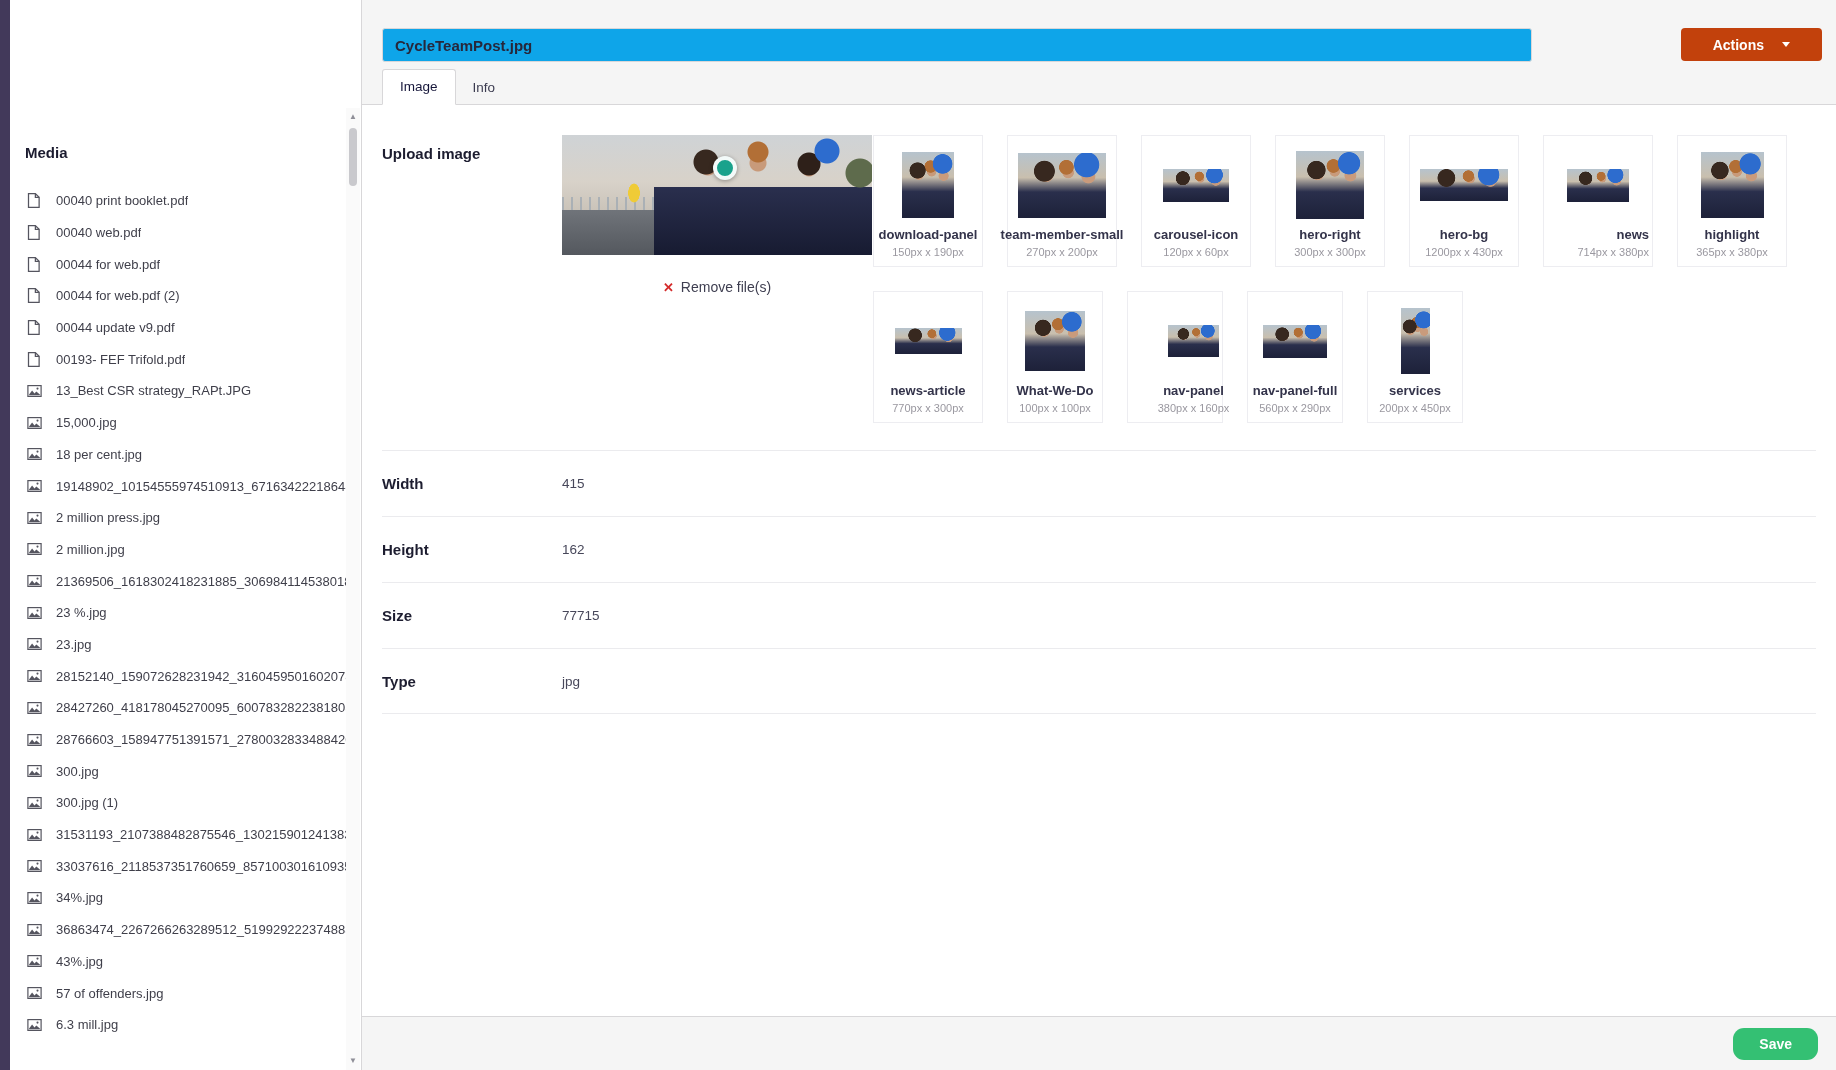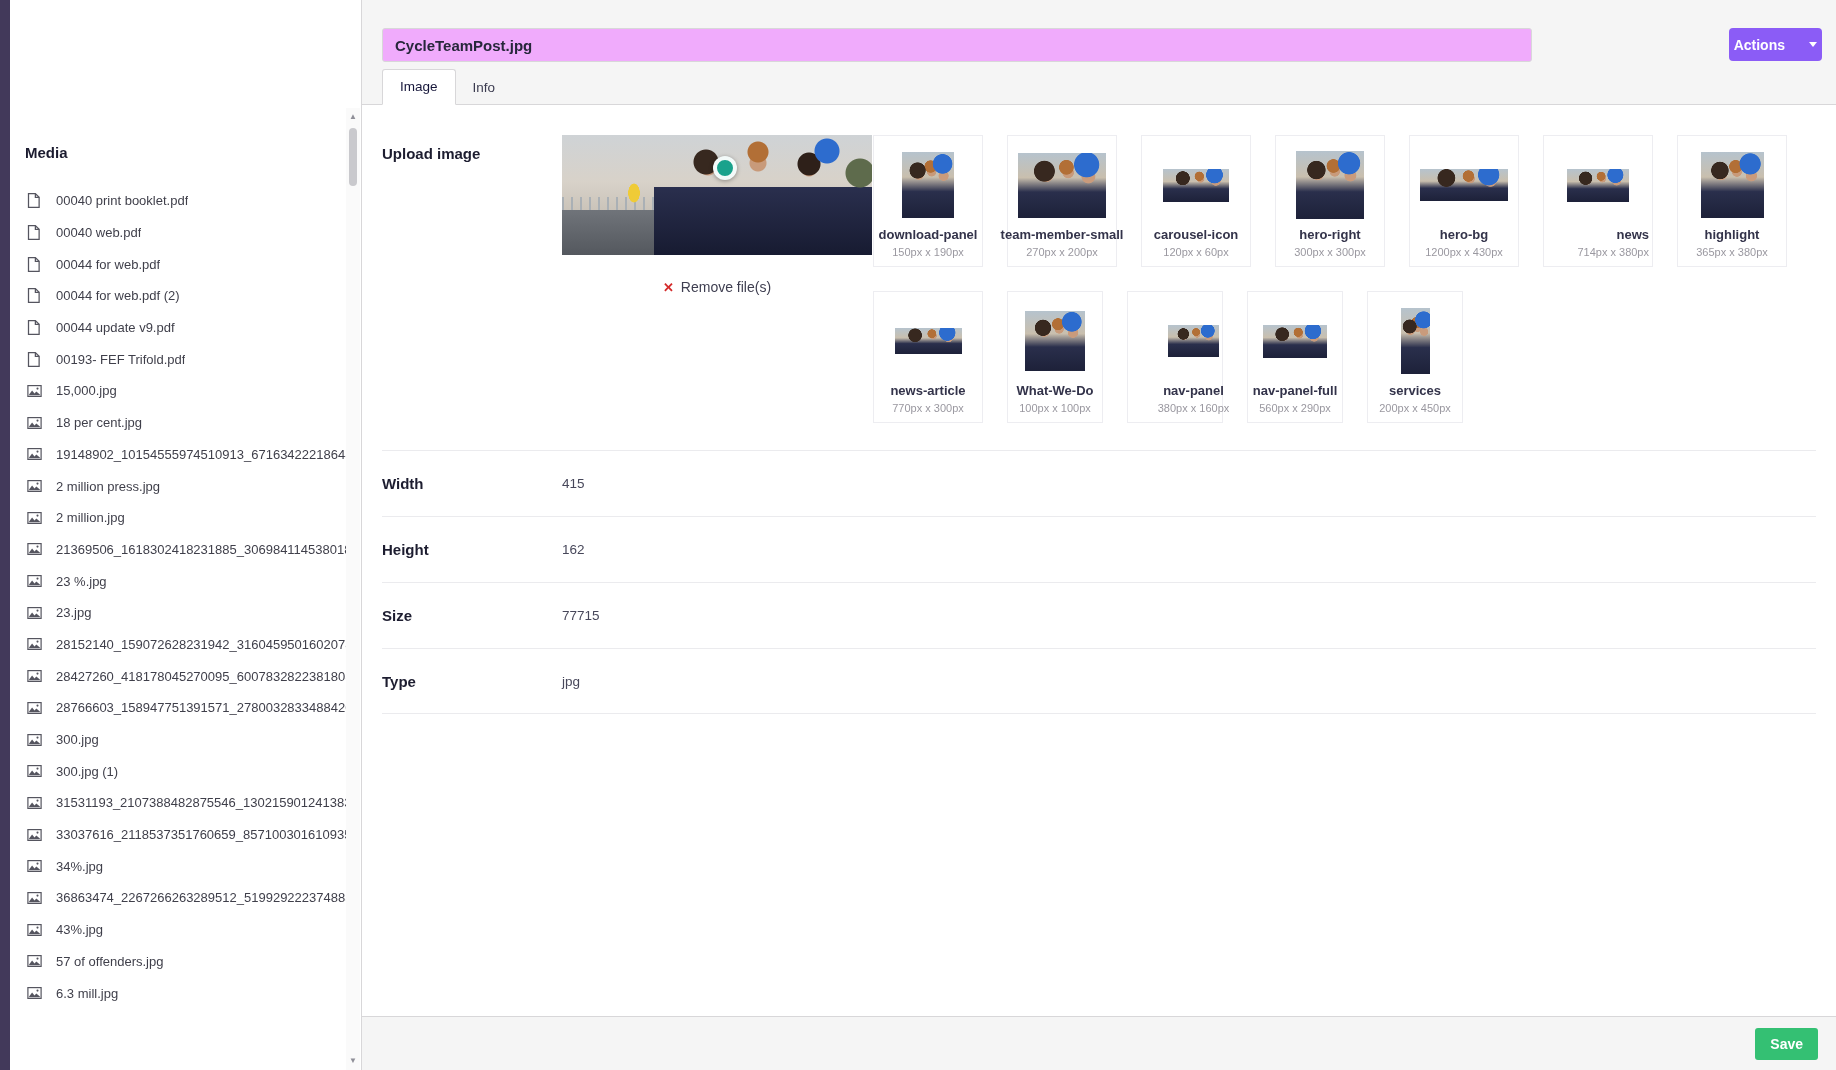"CycleTeamPost.jpg" .title-input { background: #f0abfc -> #0ea5e9 }
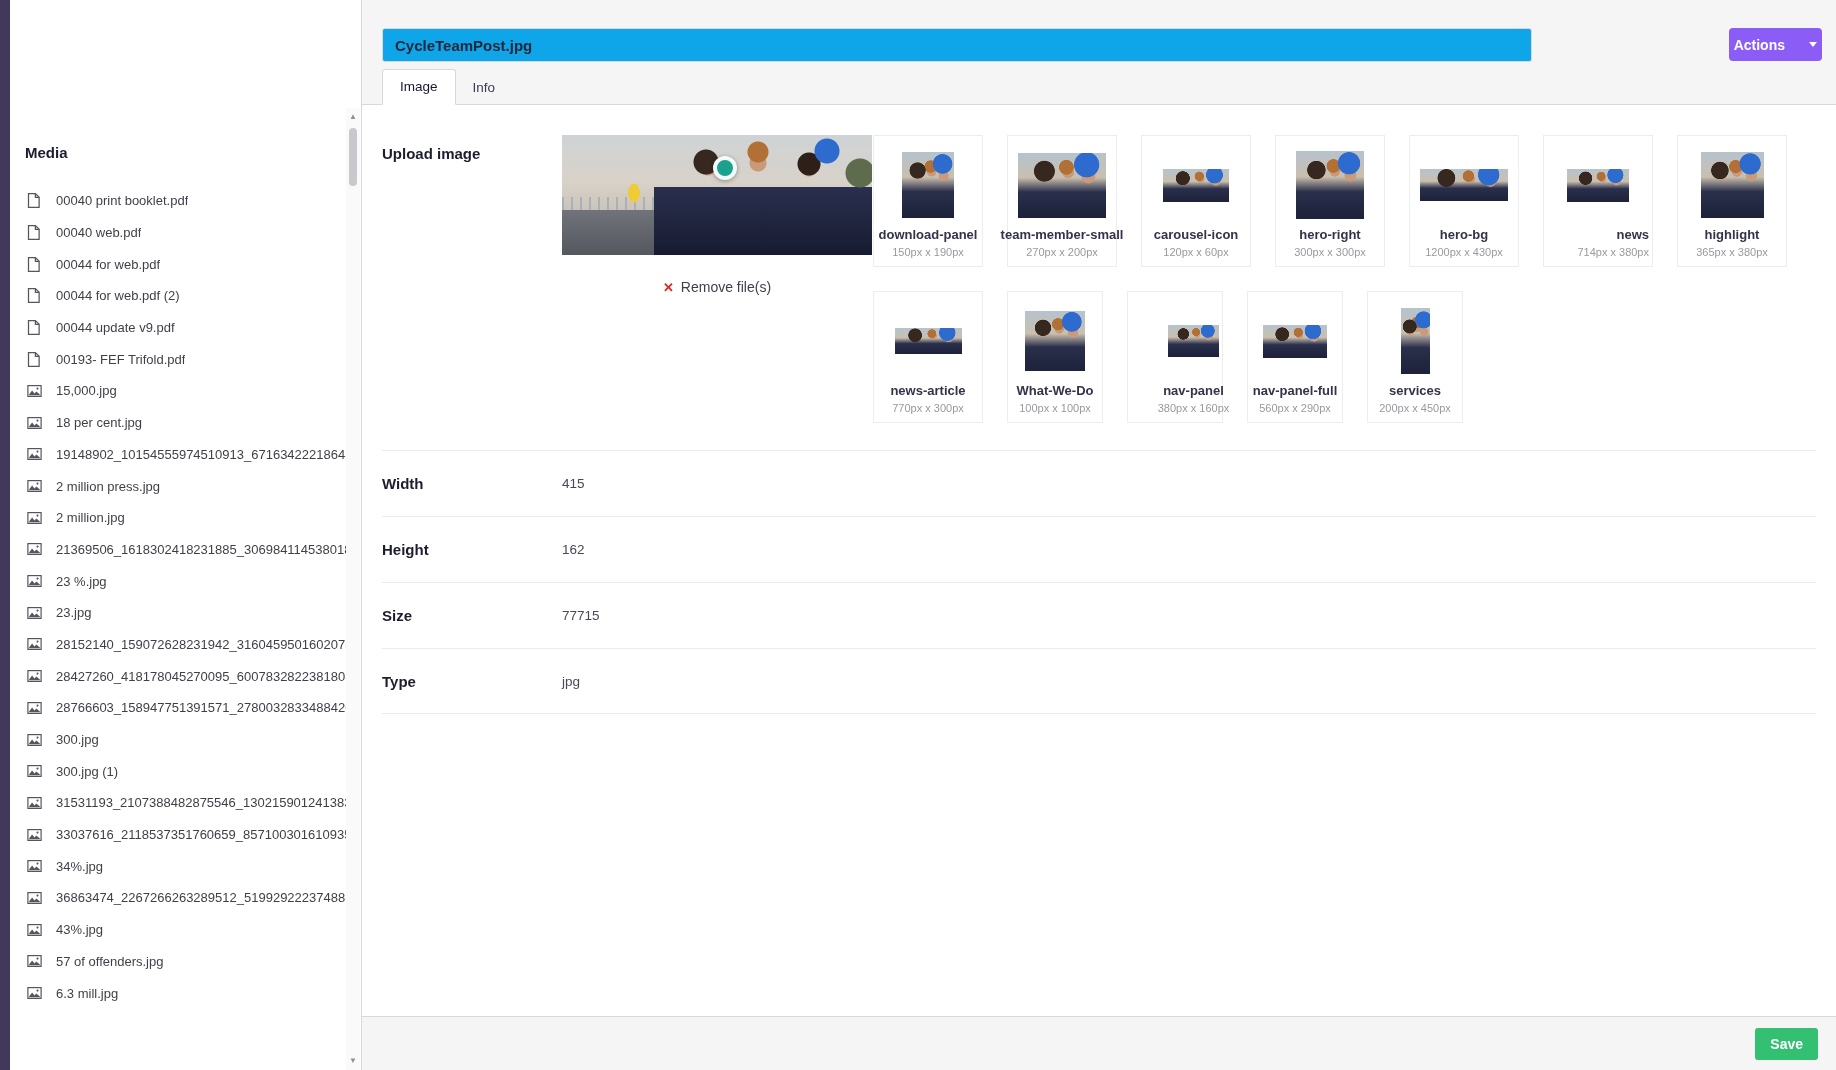"Actions" .actions-btn { background: #8b5cf6 -> #c2410c; gap: 24px -> 18px; padding: 0 5px -> 0 32px }
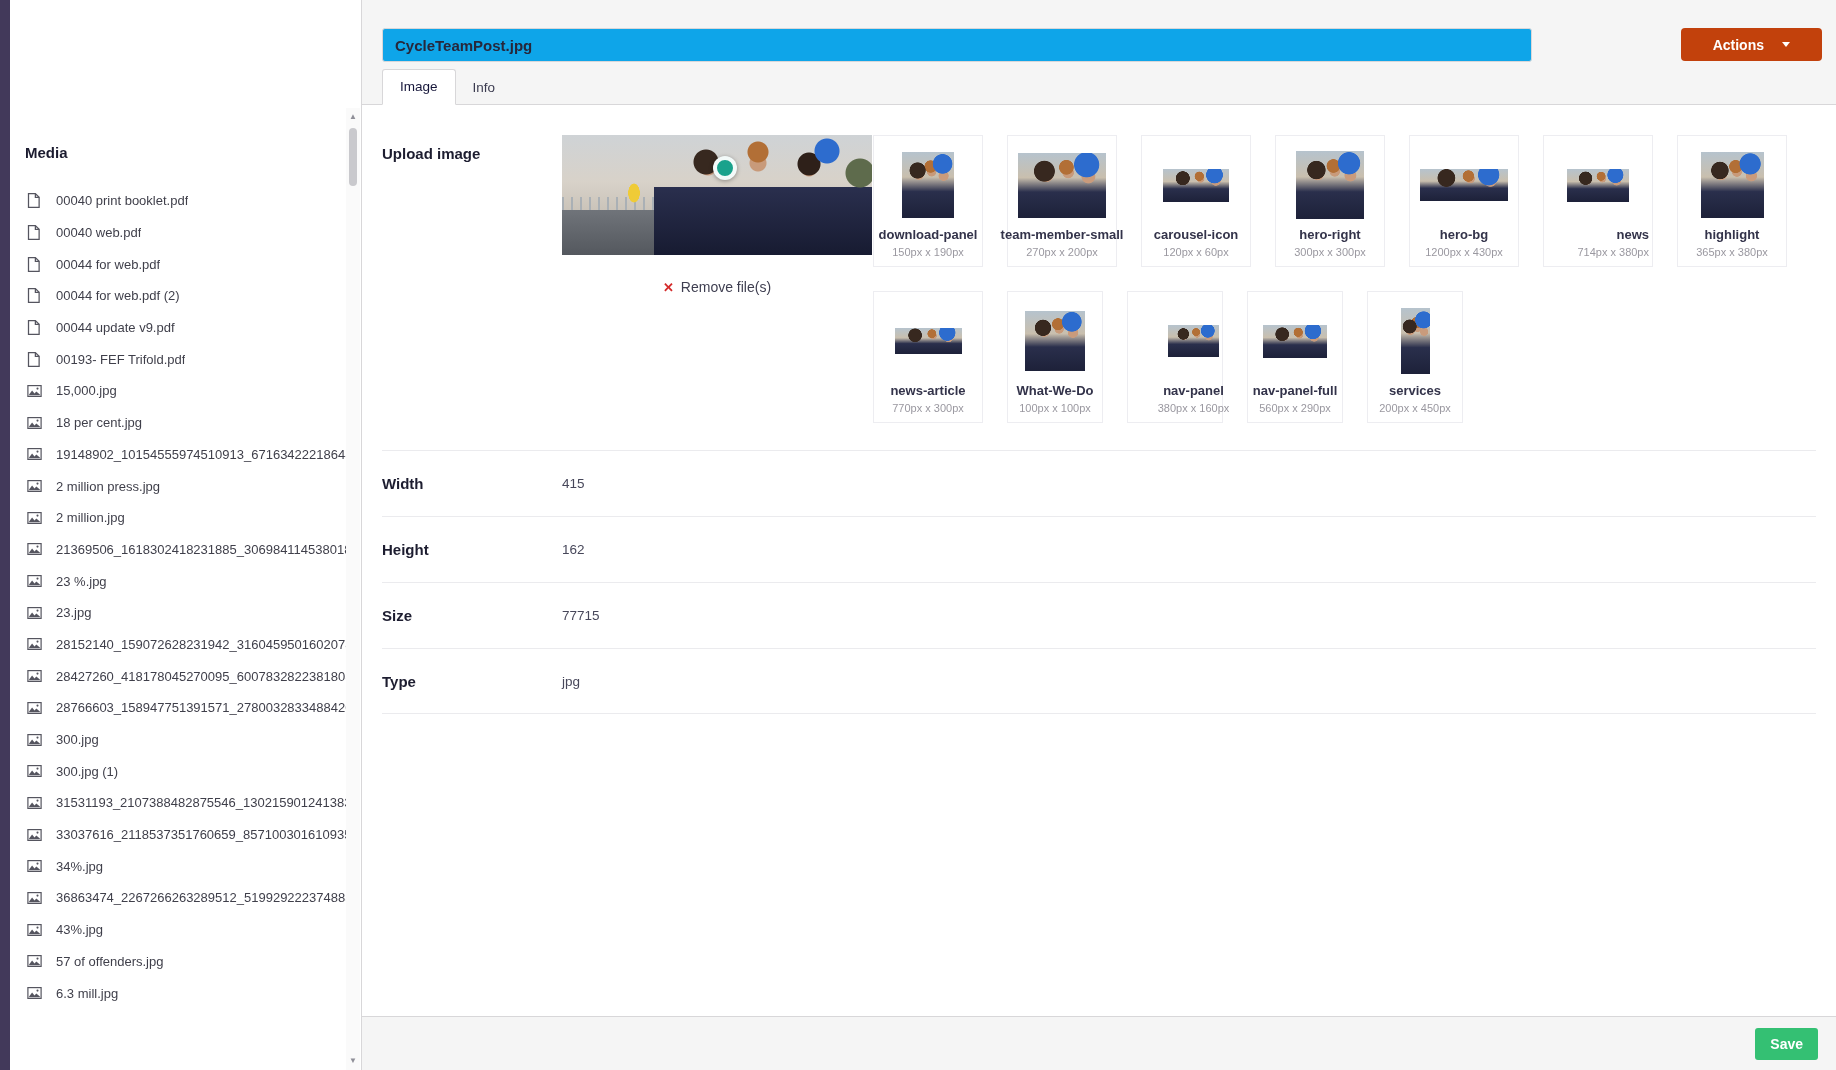"13_Best CSR strategy_RAPt.JPG" div.tree-item { html: none -> <div> <span> <svg> <rect></rect> <path></path> <circle></circle> </svg> </span> <span>13_Best CSR strategy_RAPt.JPG</span> </div> }
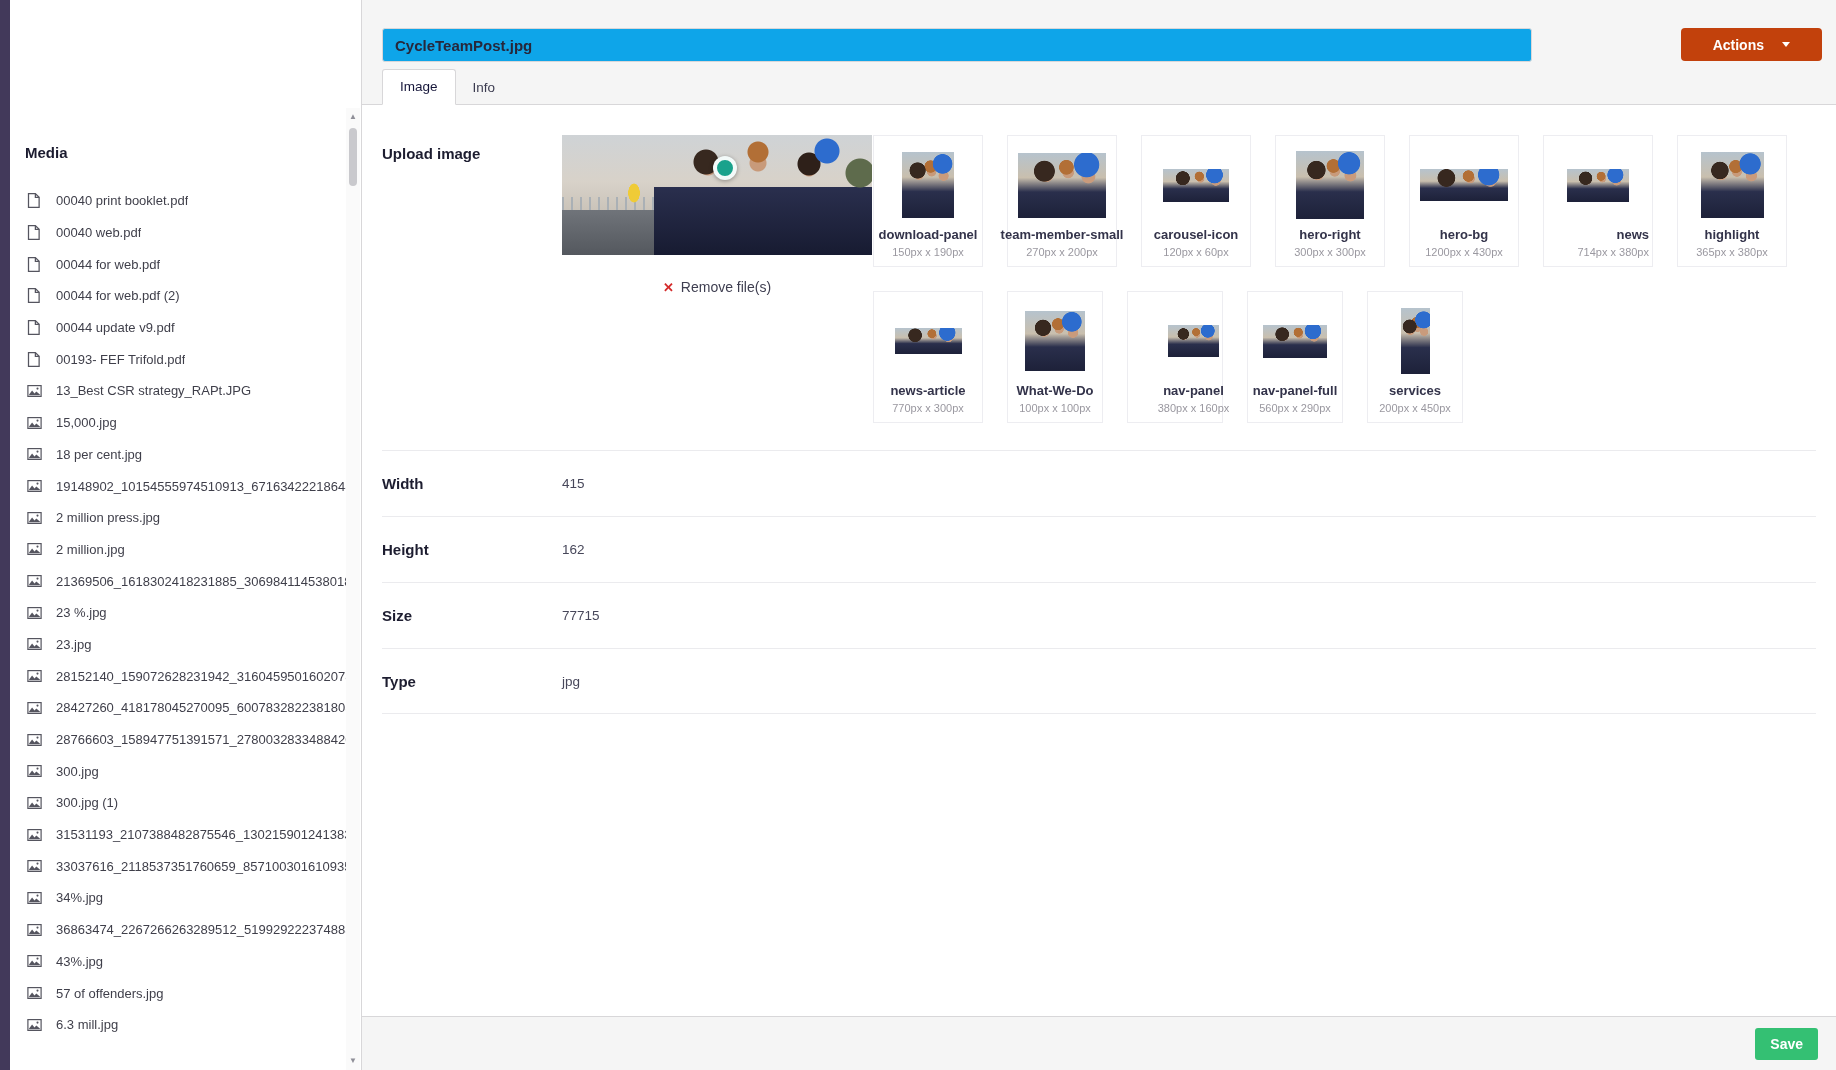"Save" .save-btn { border-radius: 3px -> 11px; padding: 8px 15px -> 8px 26px }
